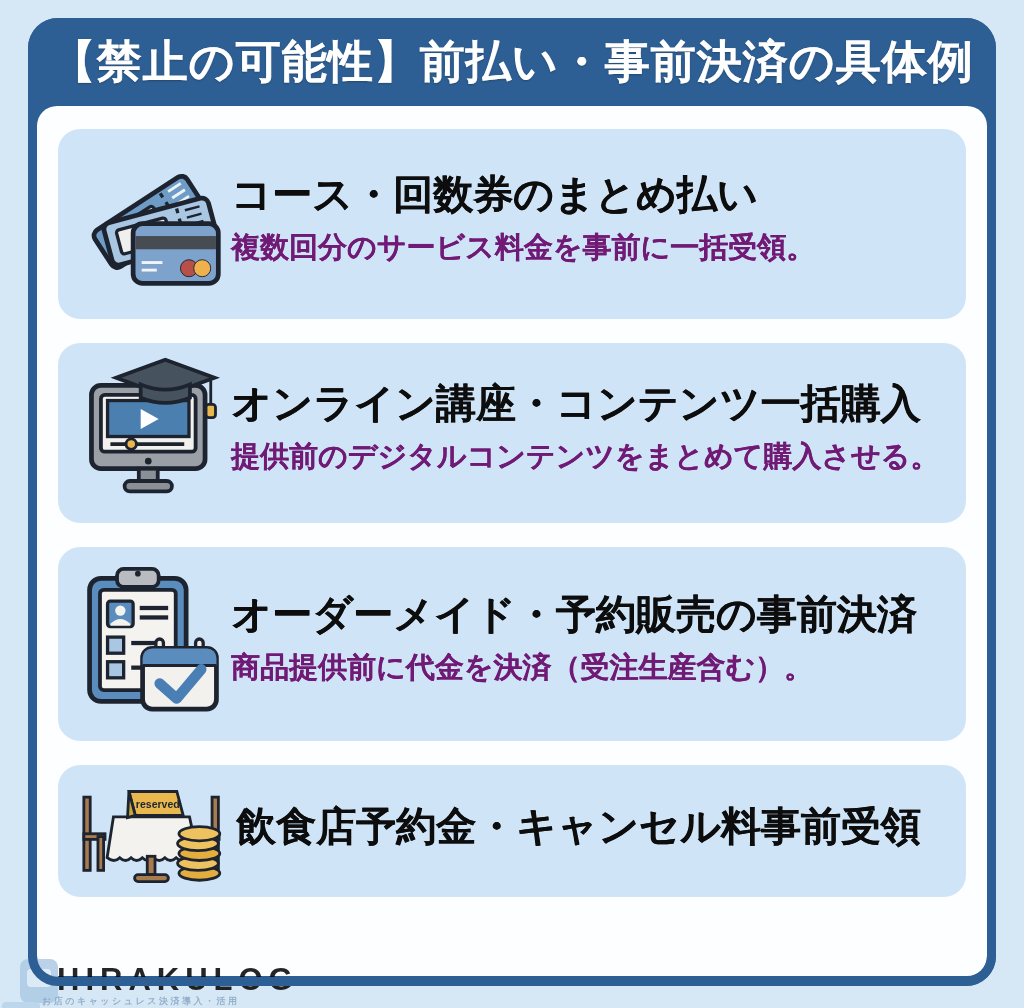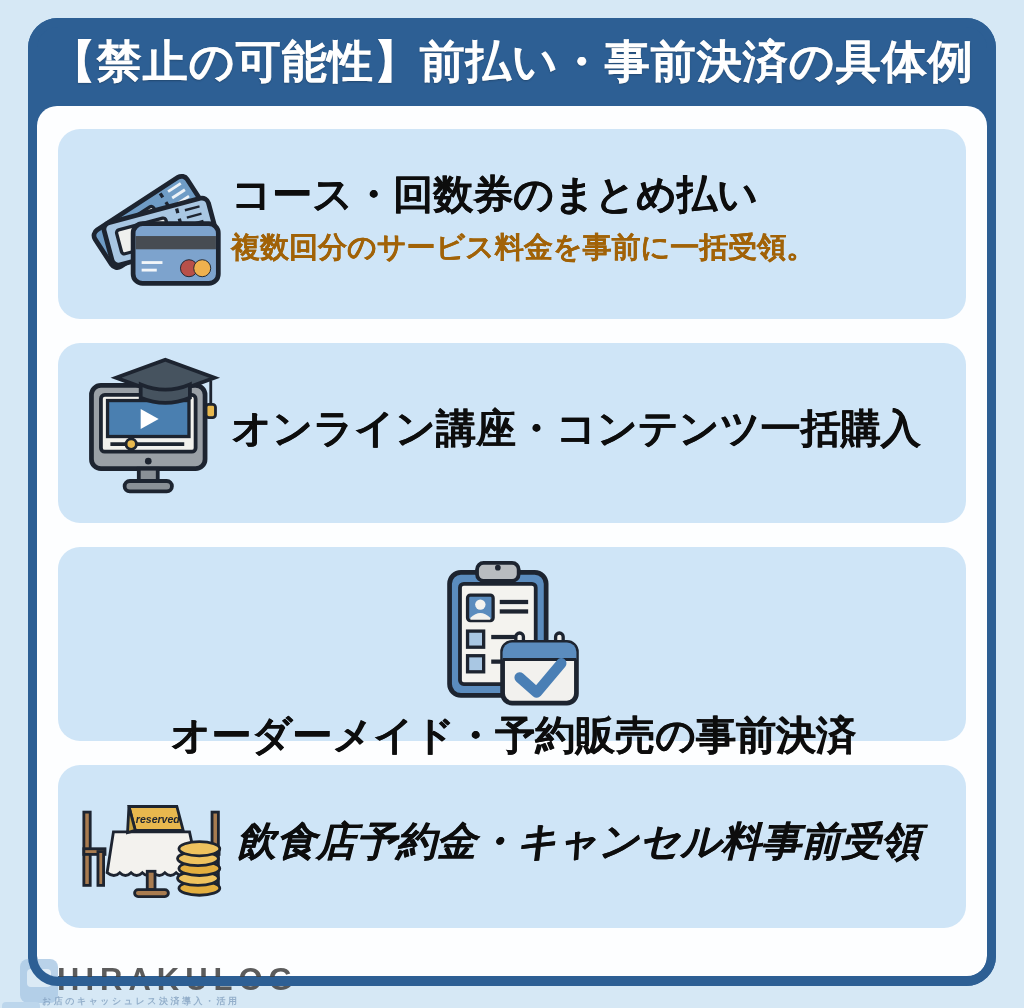"複数回分のサービス料金を事前に一括受領。" .card-desc { color: #a16207 -> #701a75 }
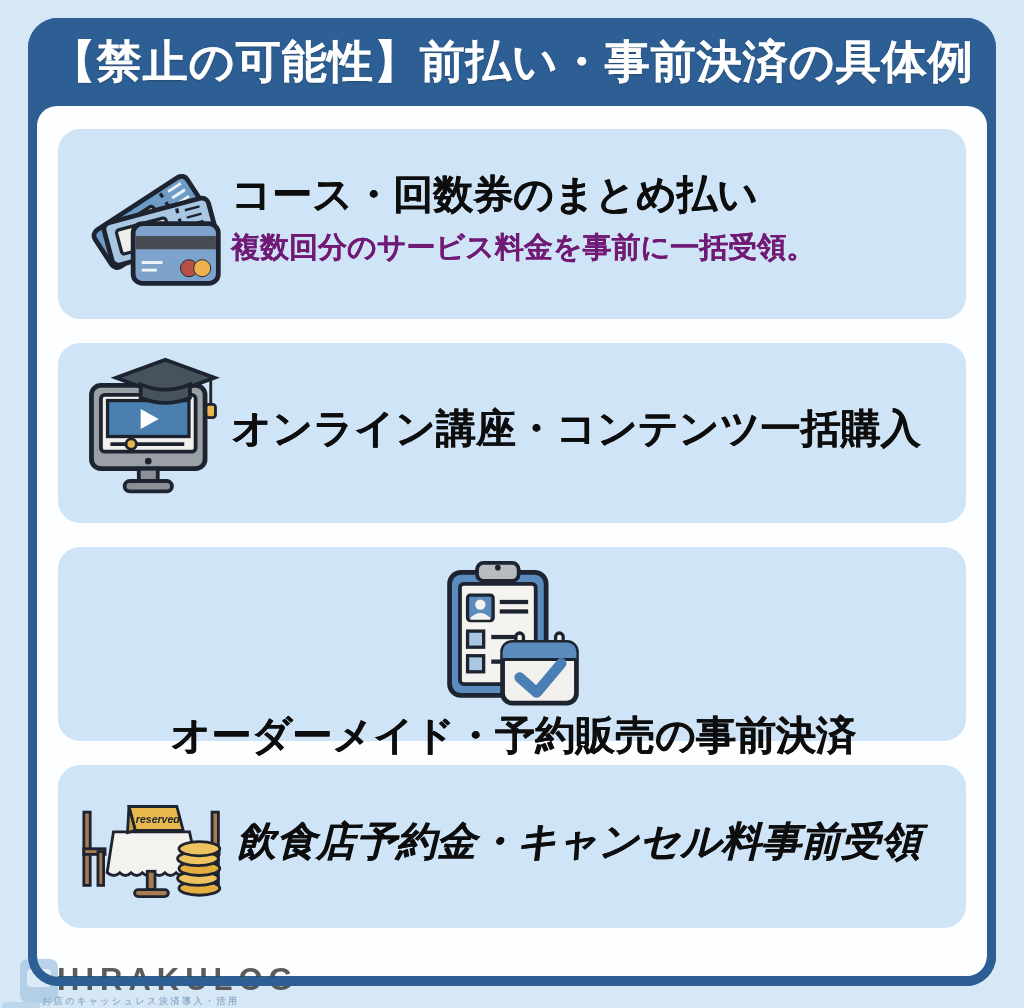"提供前のデジタルコンテンツをまとめて購入させる。" div.card-desc { html: none -> <div>提供前のデジタルコンテンツをまとめて購入させる。</div> }
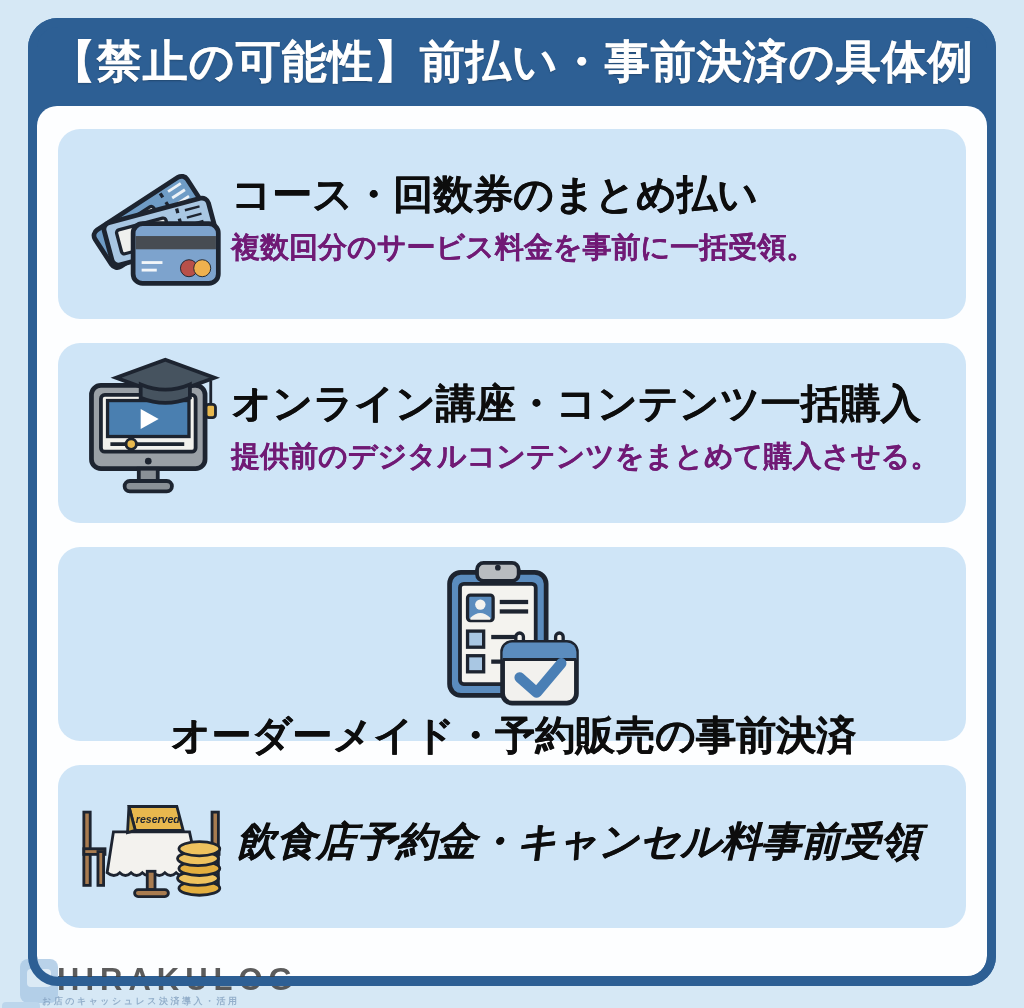"オーダーメイド・予約販売の事前決済" .card:nth-child(3) { flex-direction: column -> none }
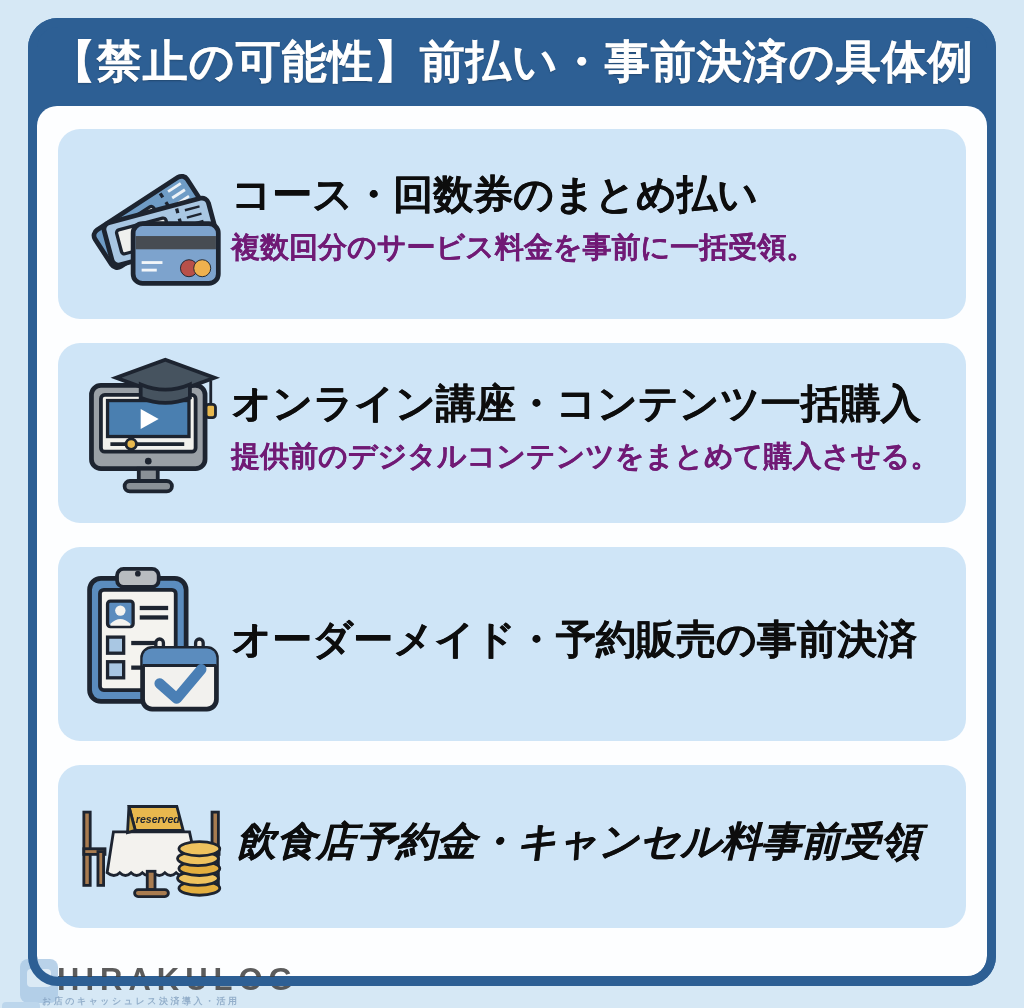"商品提供前に代金を決済（受注生産含む）。" div.card-desc { html: none -> <div>商品提供前に代金を決済（受注生産含む）。</div> }
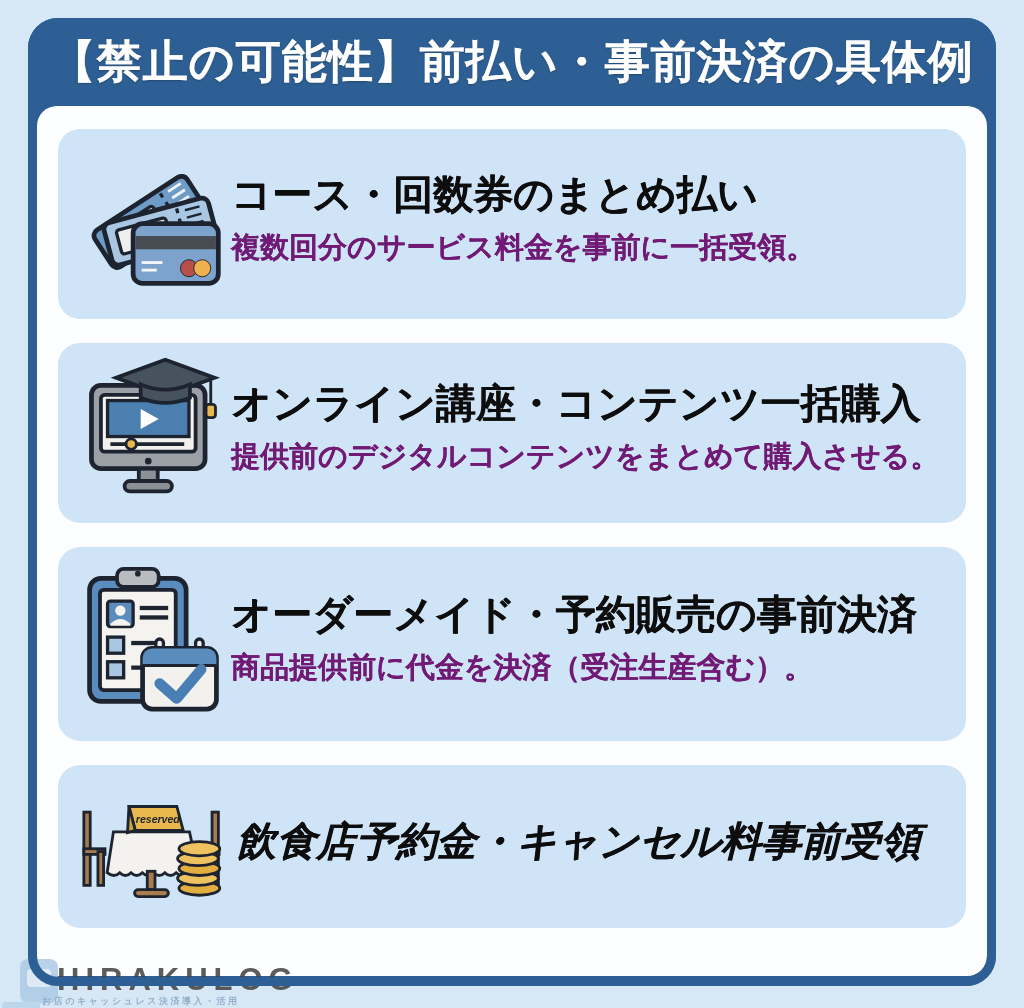"reserved" .card:nth-child(4) { font-style: italic -> none; height: 163px -> 132px }
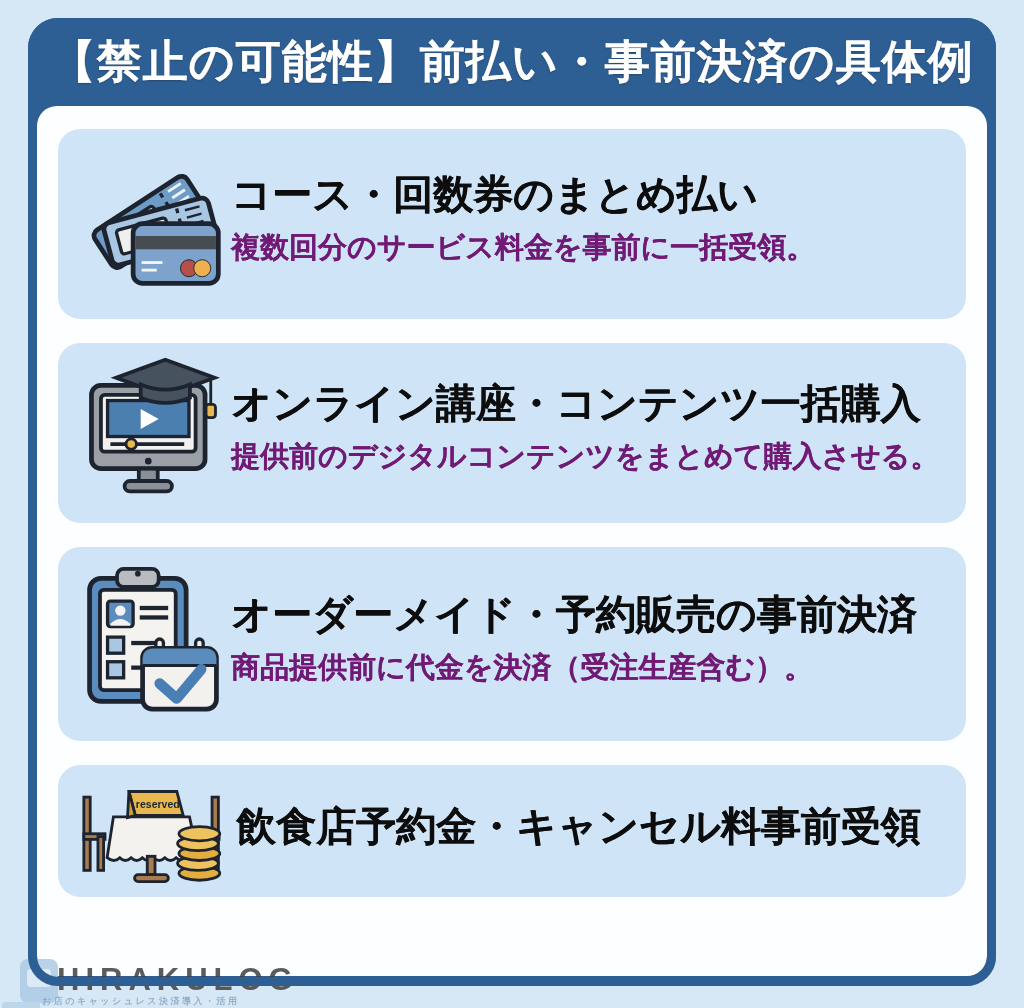"HIRAKULOG" .wm-text { color: #404040 -> #000000 }
